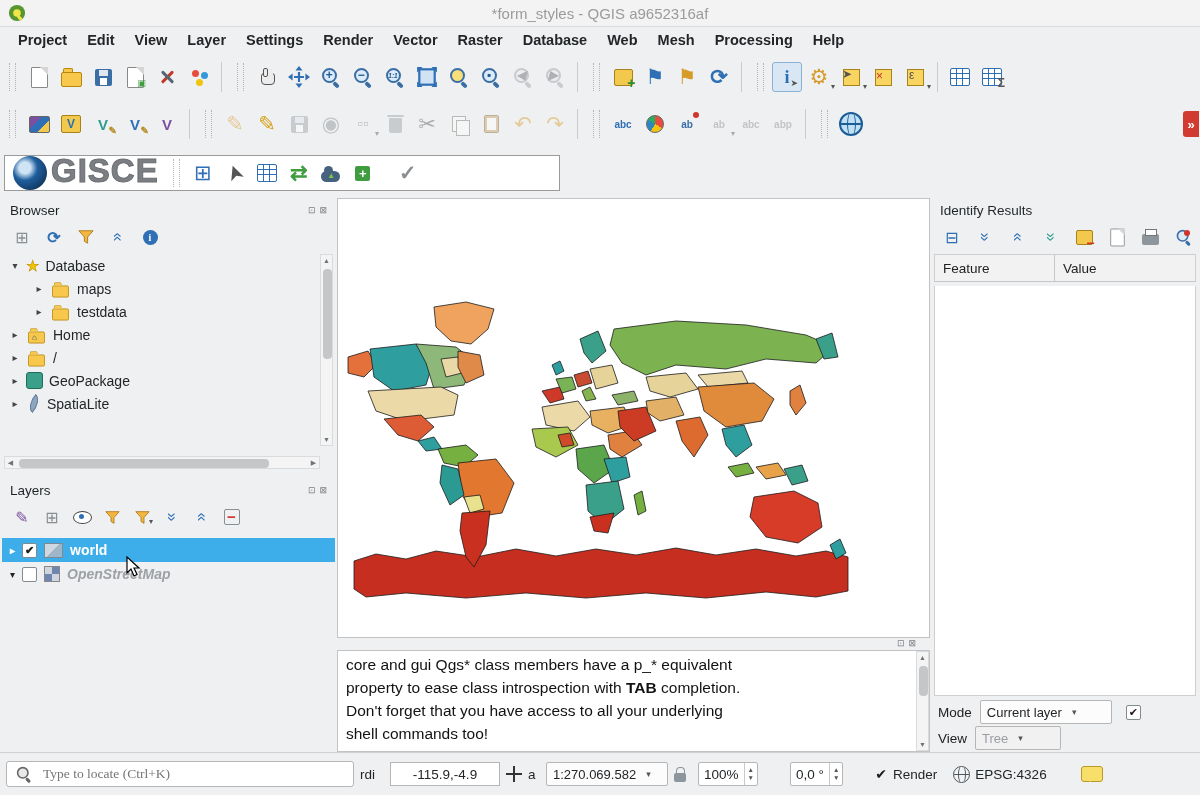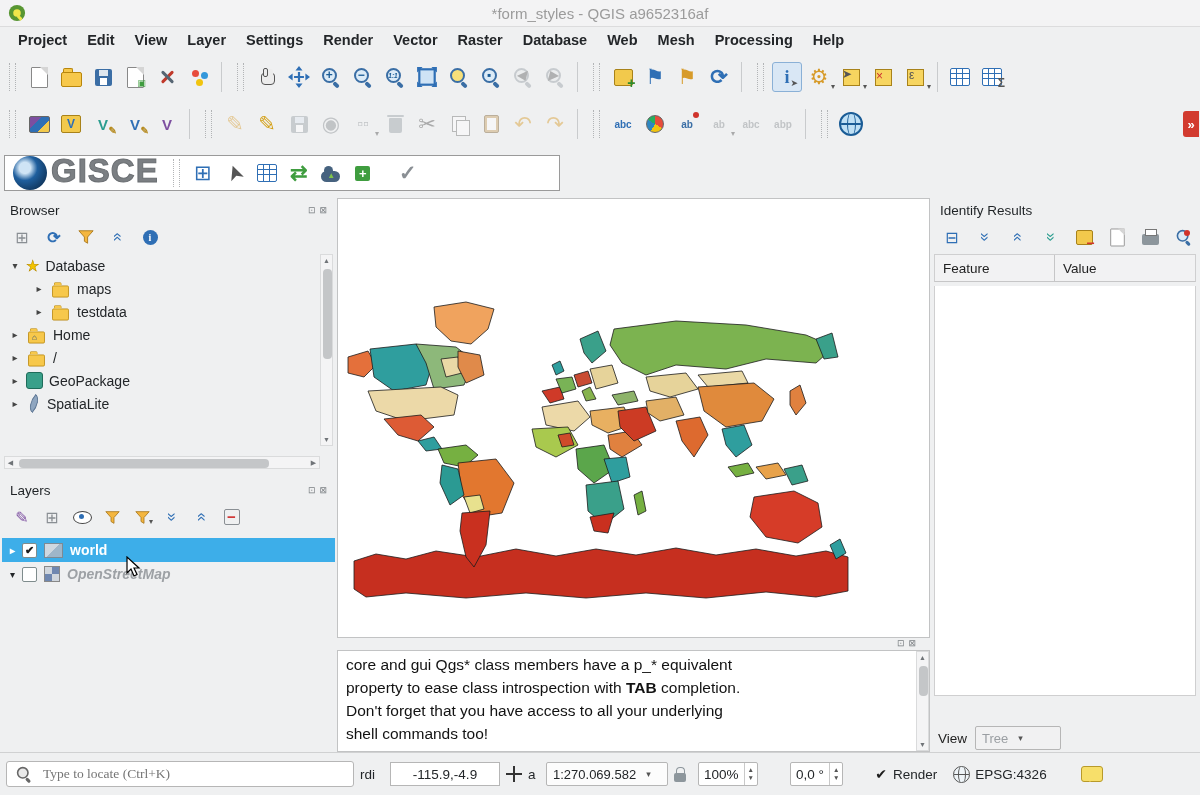"Mode" div.modrow { html: none -> <div> <span>Mode</span> <span>Current layer</span> <span></span> </div> }
